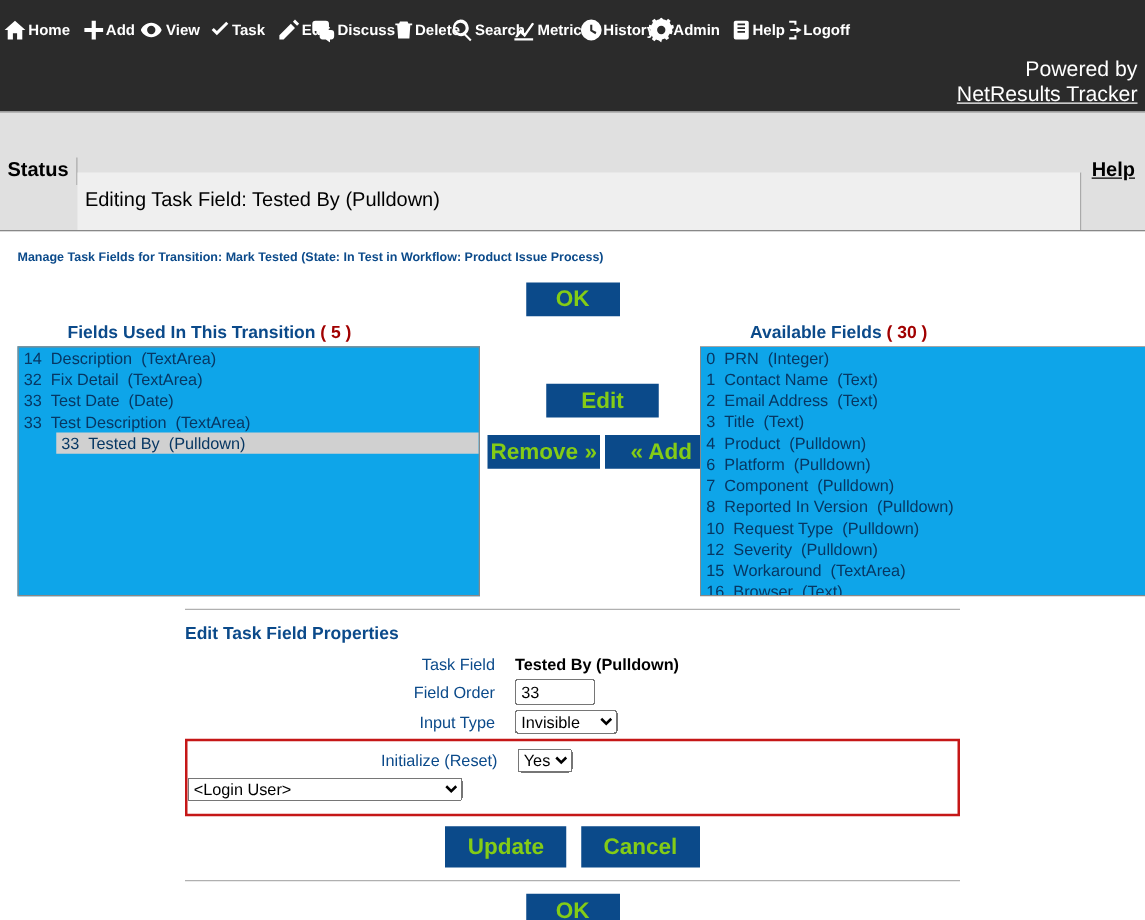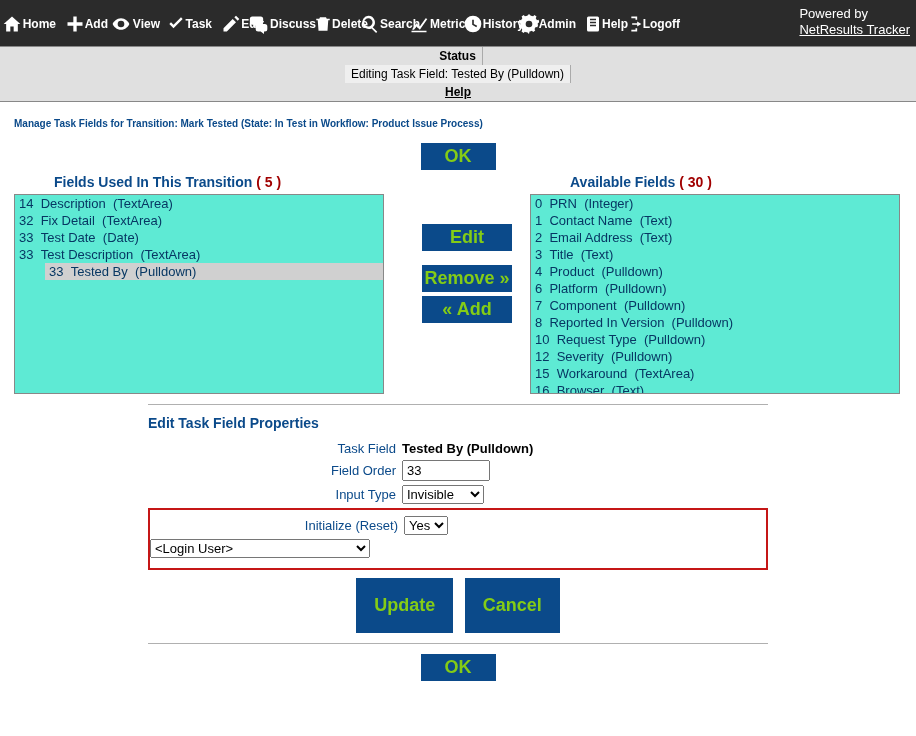"Powered by" .toolbar-right { font-size: 13px -> 17px; margin-top: none -> 40px; text-align: left -> right }
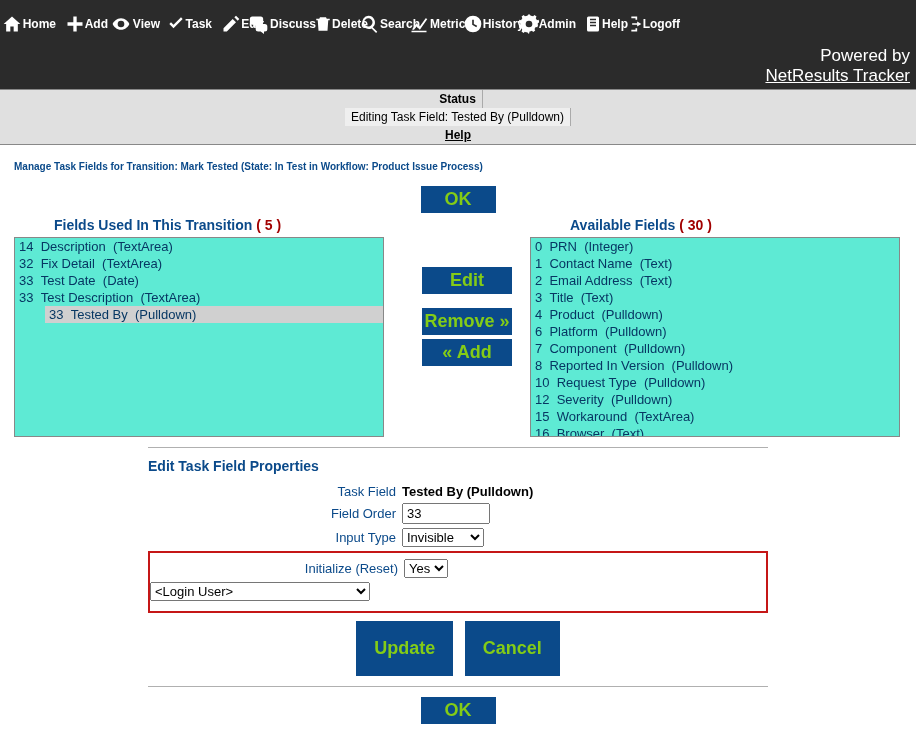"Status" .statusbar { flex-direction: column -> none; font-size: 12px -> 16px }
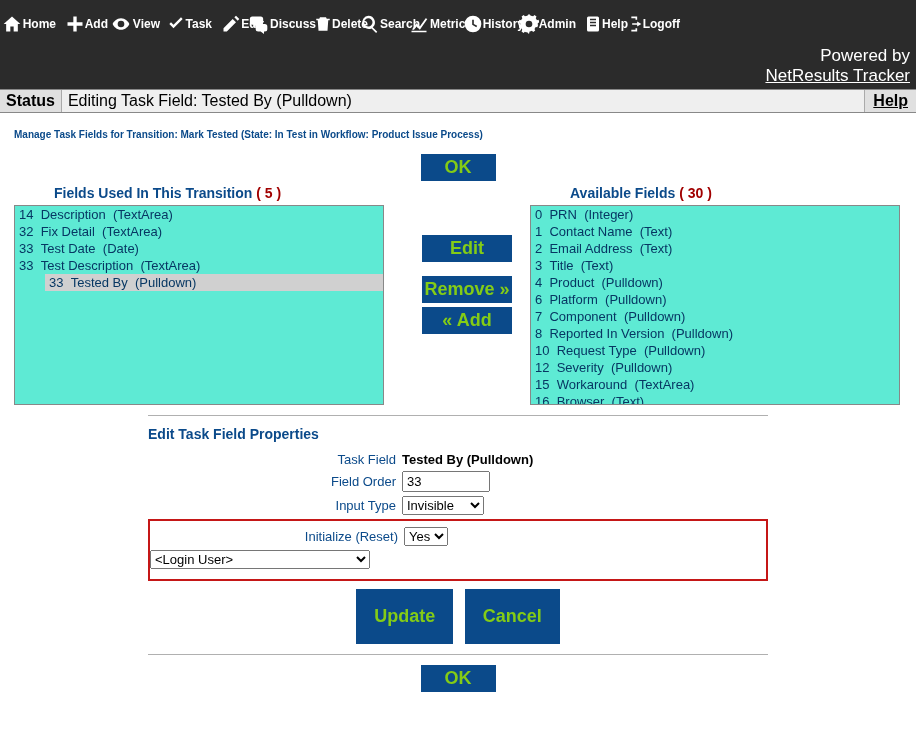"Editing Task Field: Tested By" .statusbar .sb-mid { margin-top: none -> 48px; padding: 2px 6px -> 14px 6px }
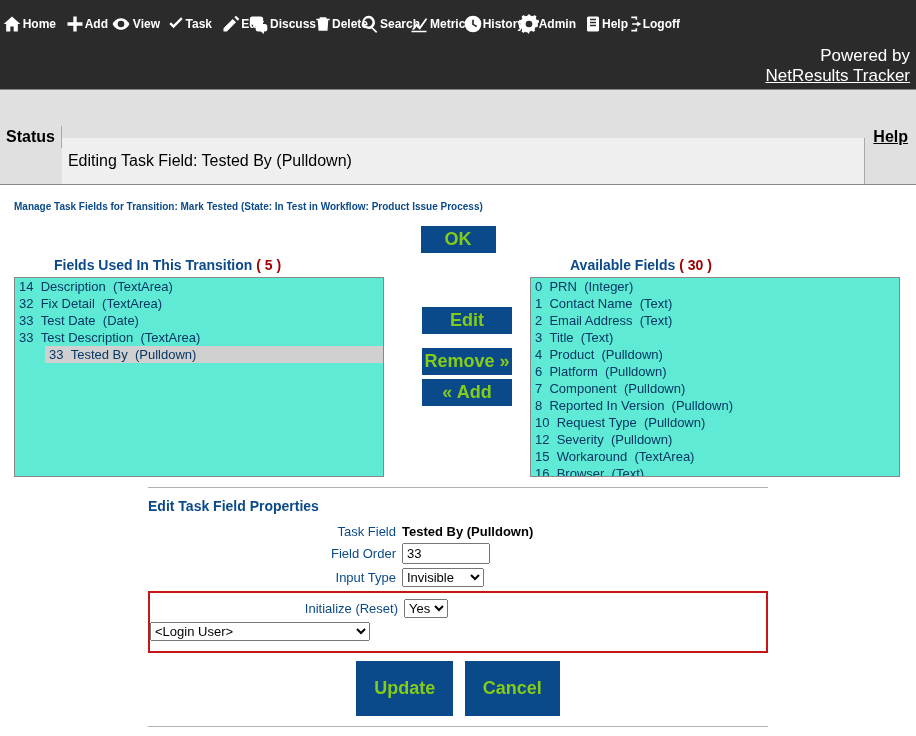"14 Description (TextArea)" .listbox { background: #5eead4 -> #0ea5e9 }
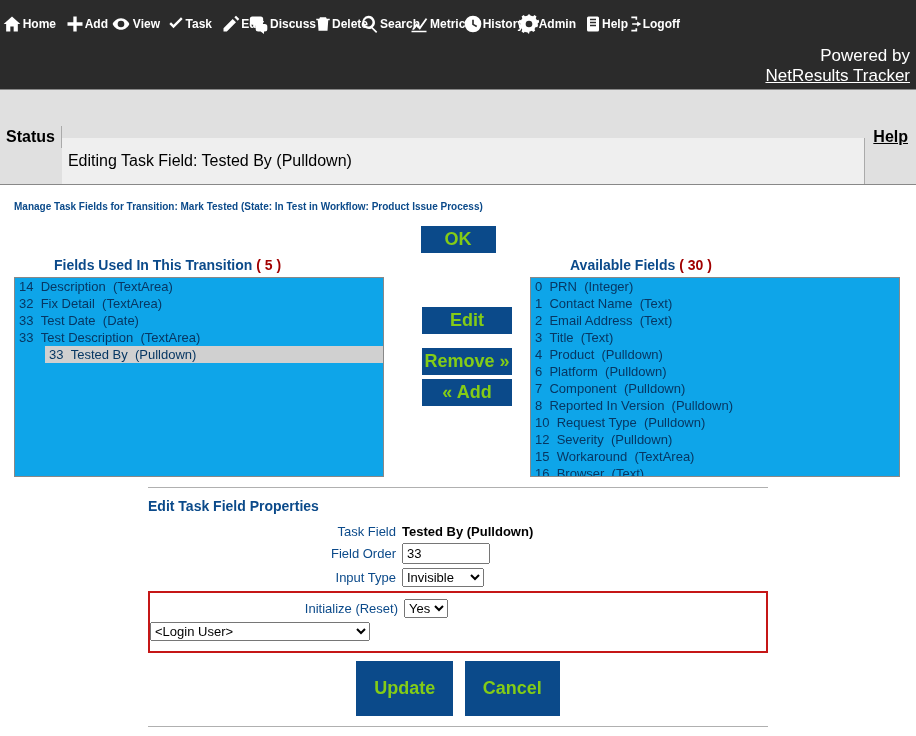"Remove »" div { flex-direction: column -> row }
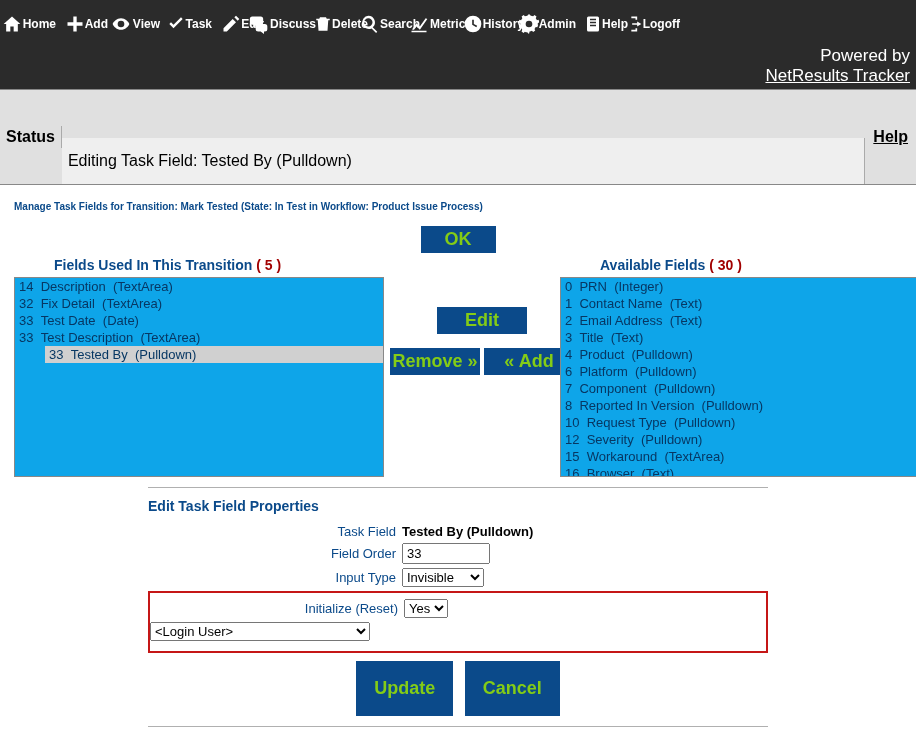"Task Field" .form-row { gap: 6px -> 16px }
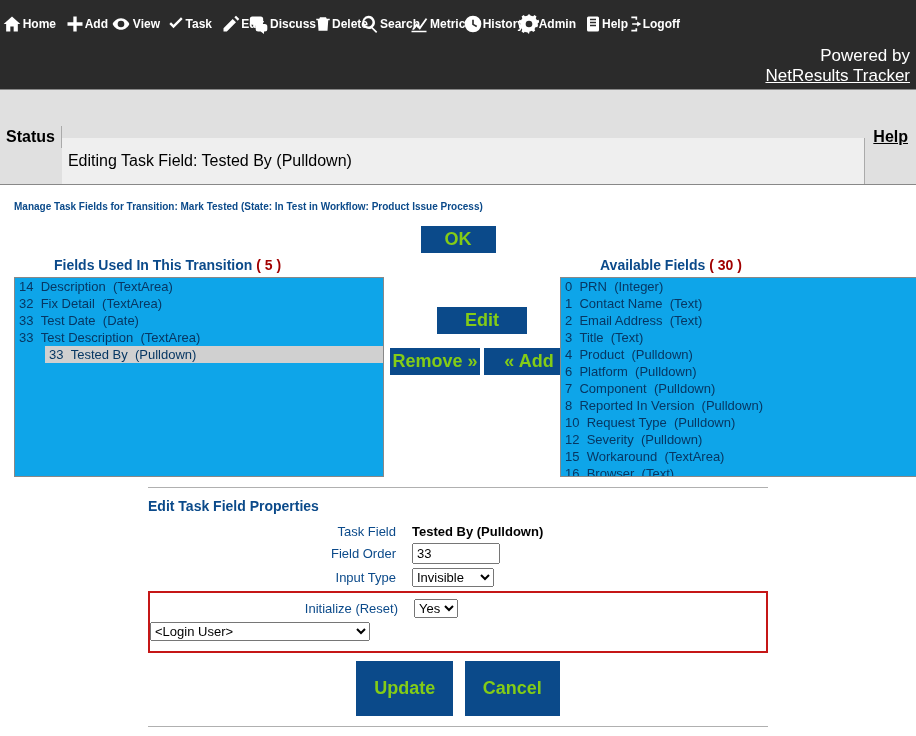"33" .form-row input[type=text] { width: 88px -> 64px }
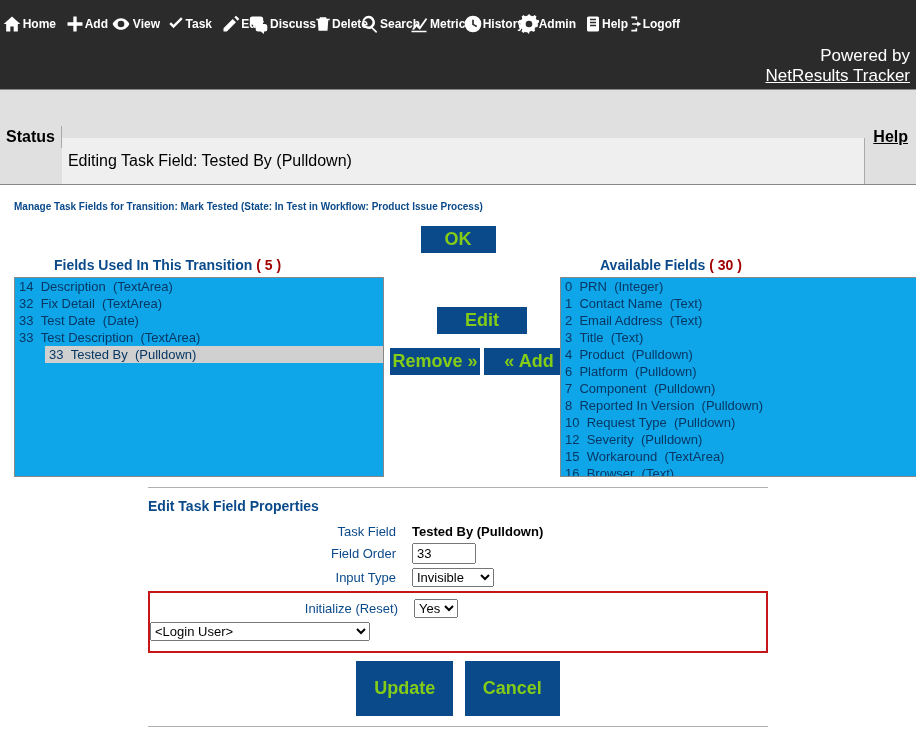"Update" .btn-row .btn { padding: 17px 18px -> 6px 18px }
